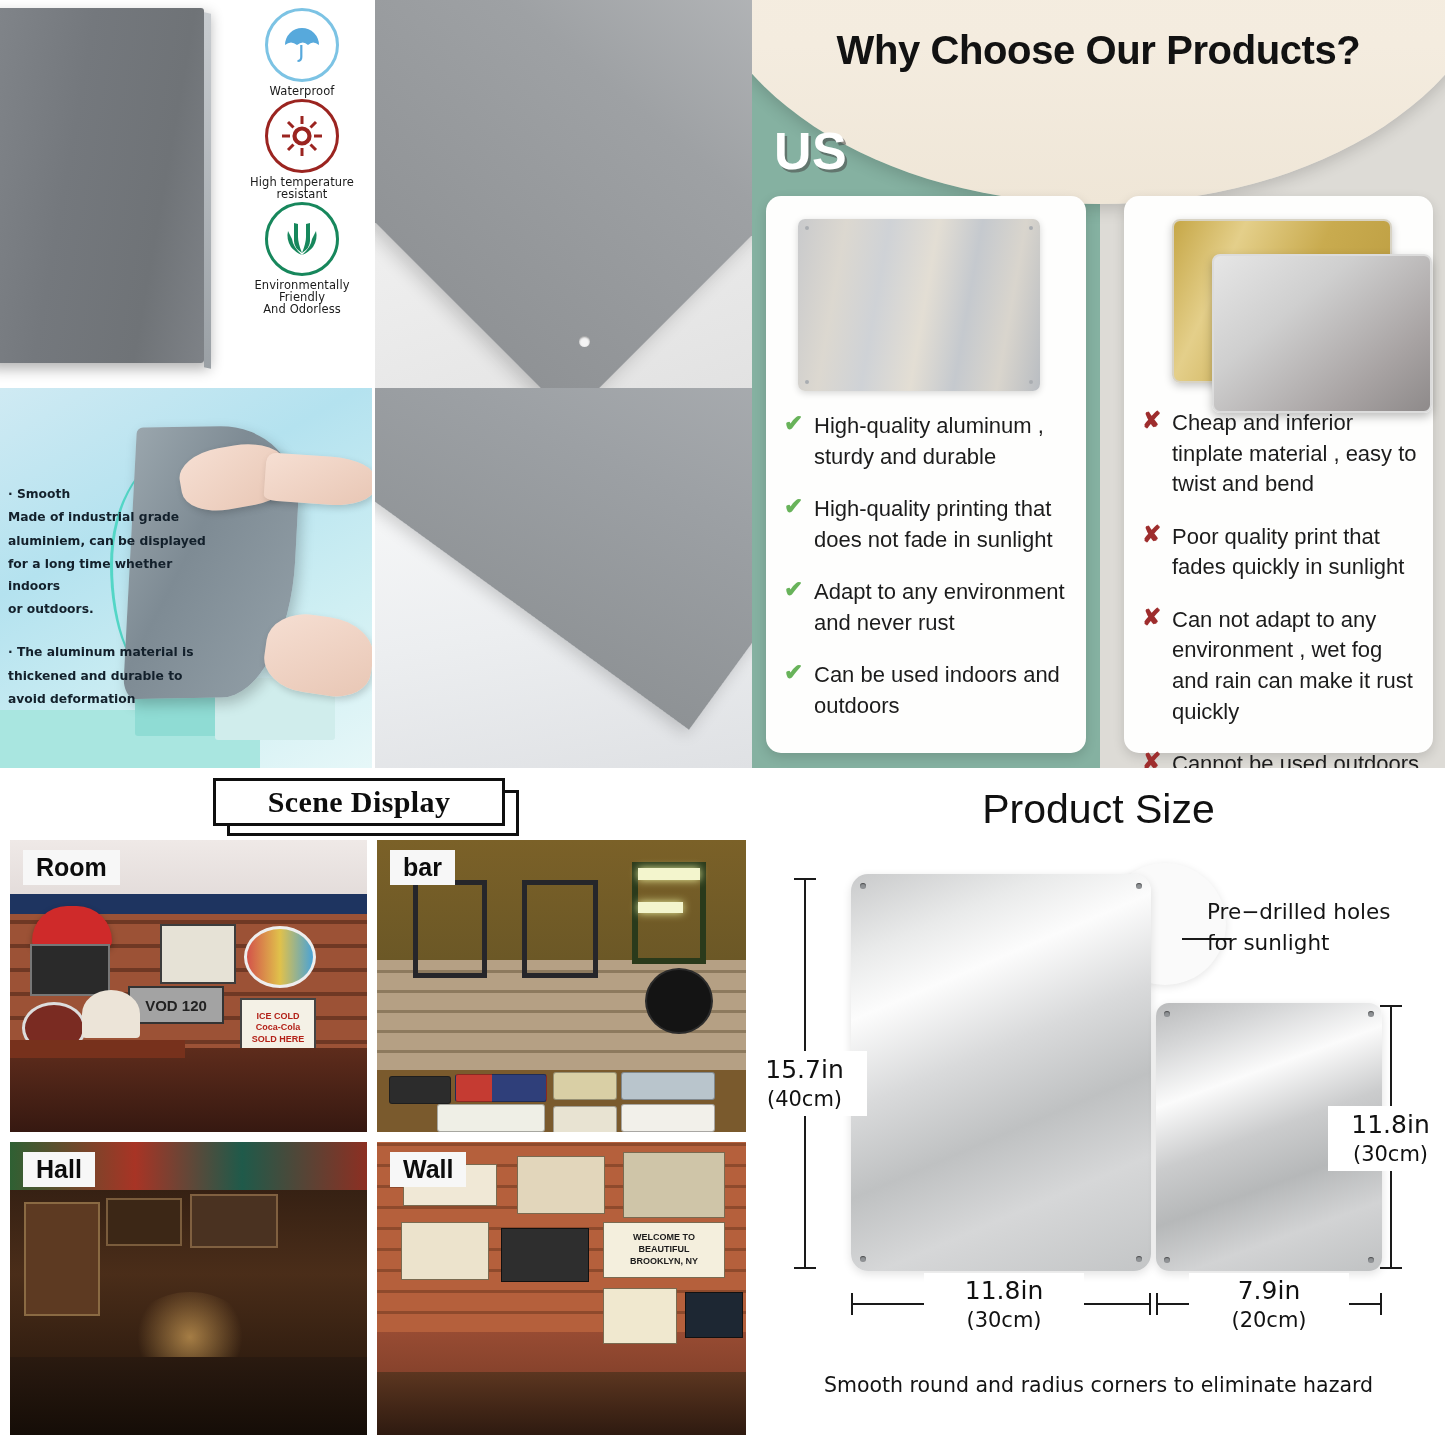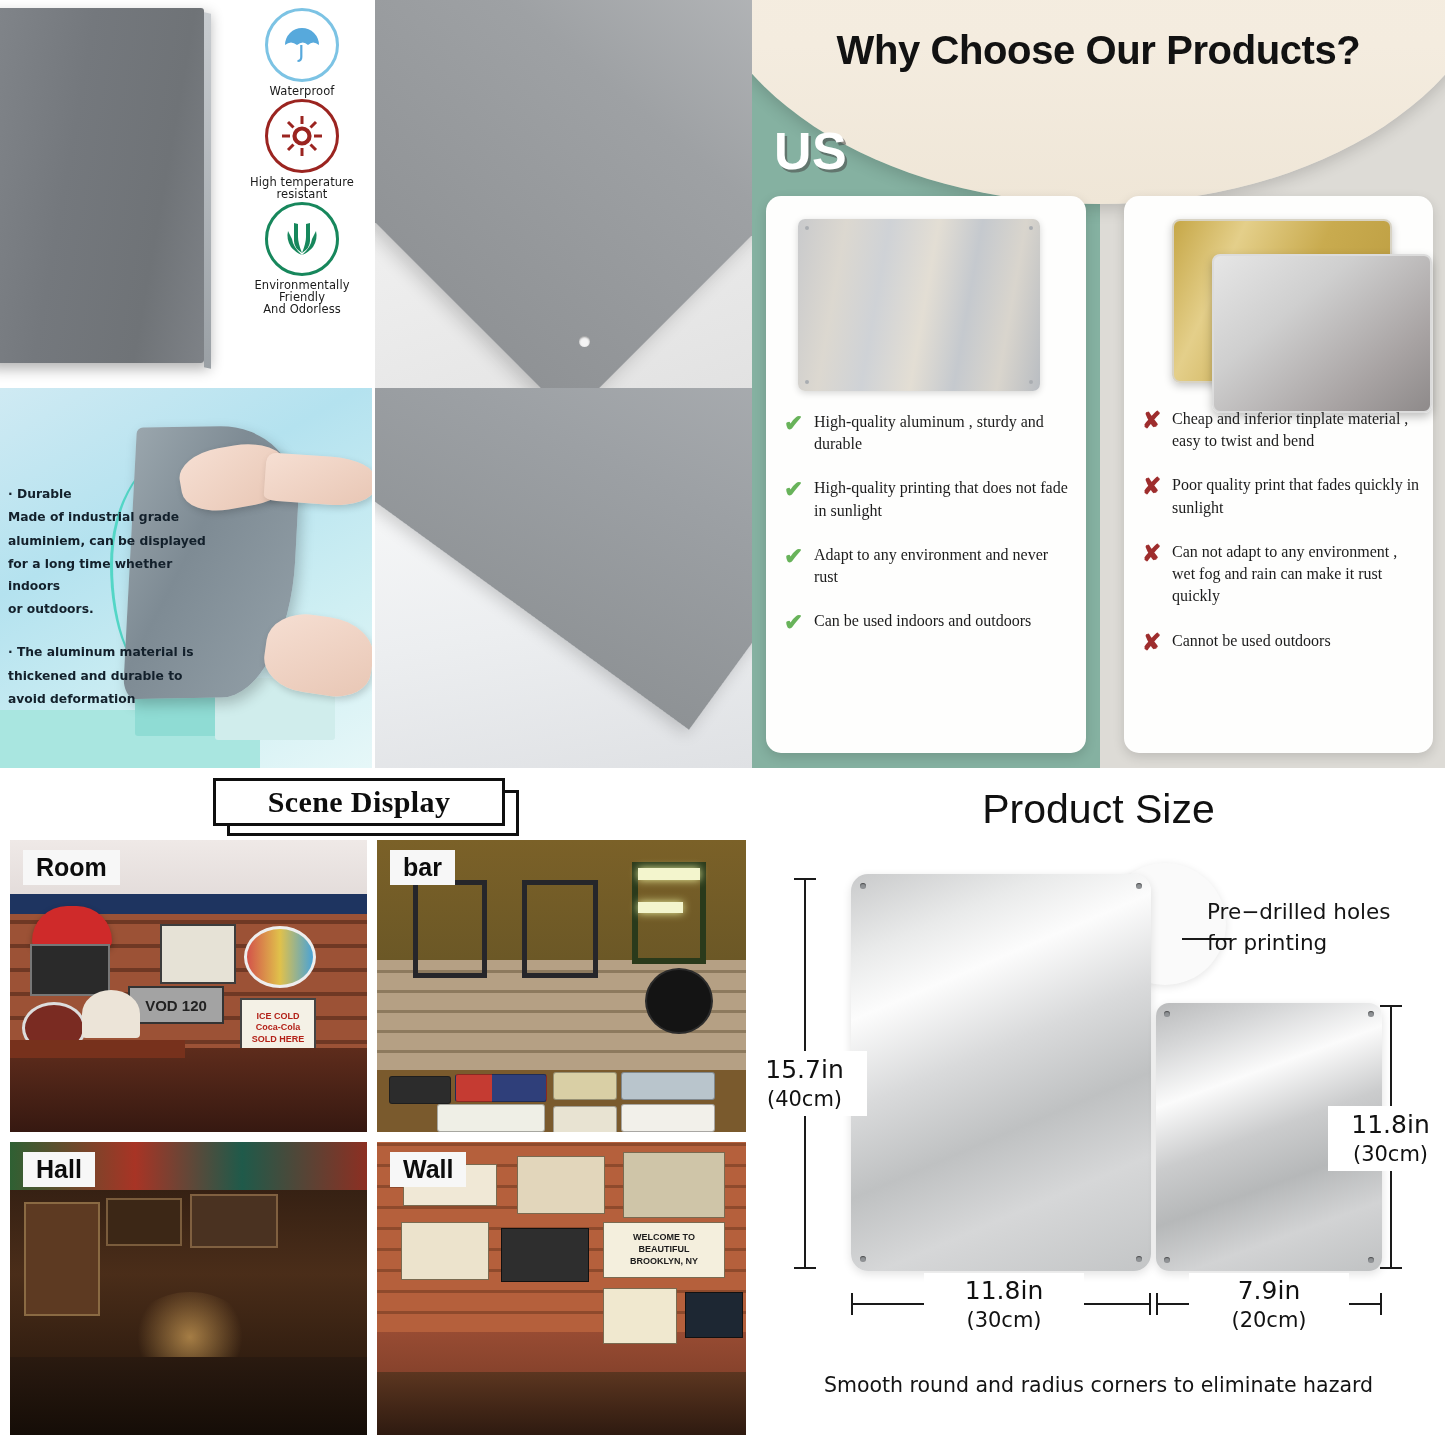"High-quality aluminum , sturdy and" .li-tx { font-family: Liberation Serif, serif -> Liberation Sans, sans-serif; font-size: 16px -> 22px }
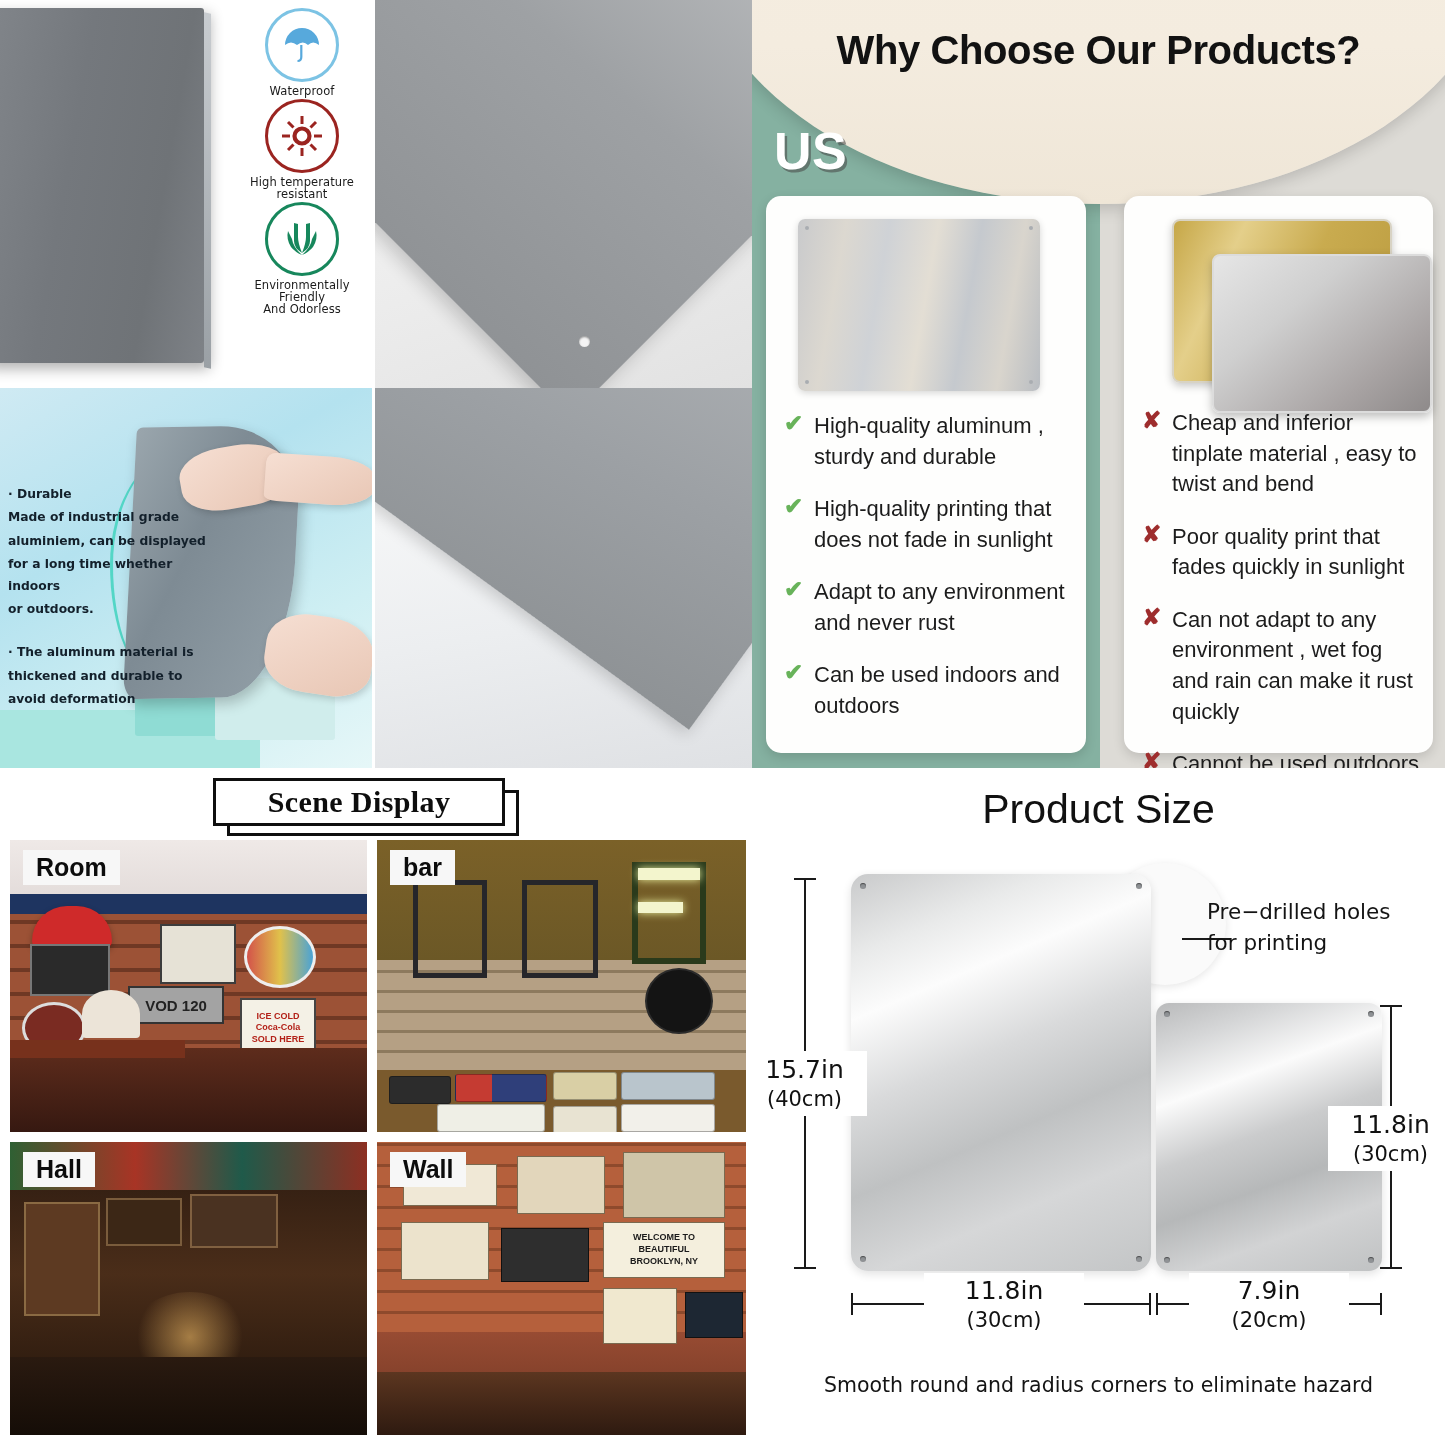"· Durable" p { text: Durable -> Smooth }
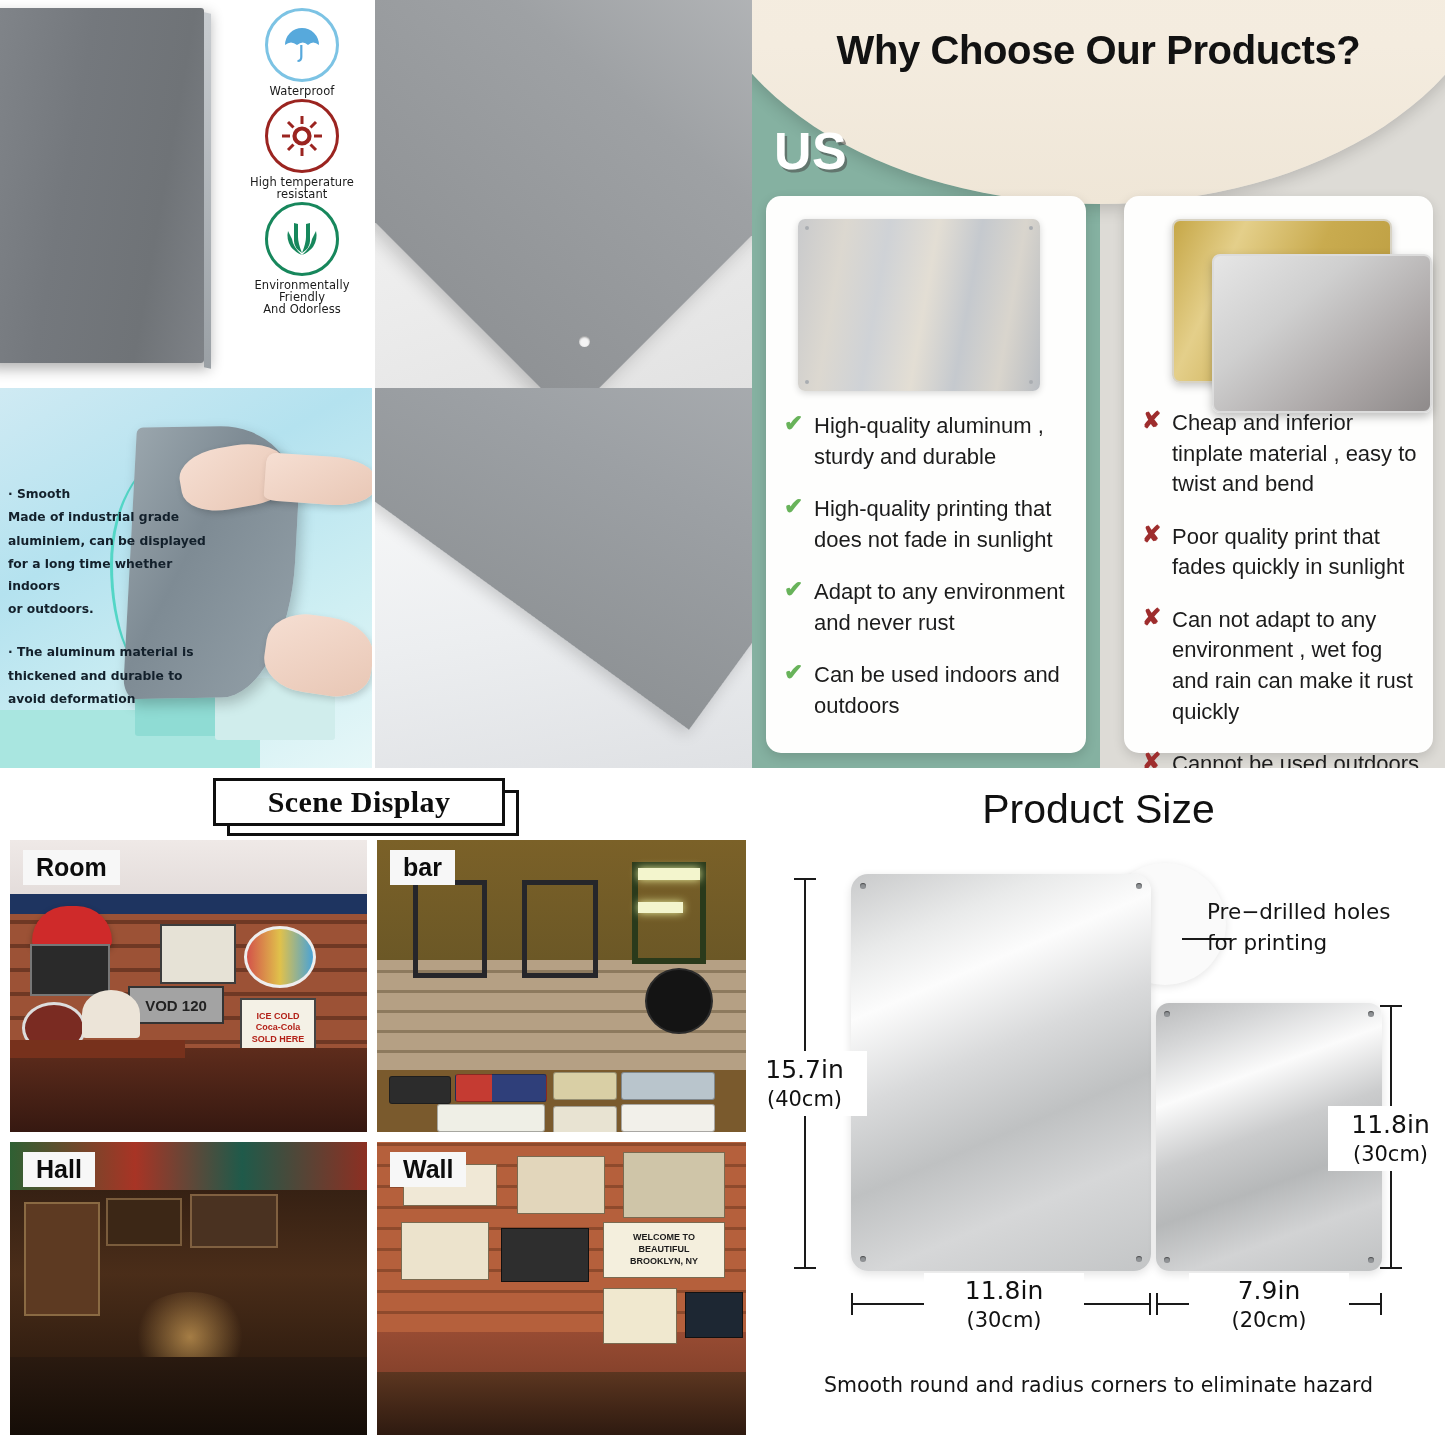"for printing" div { text: printing -> sunlight }
